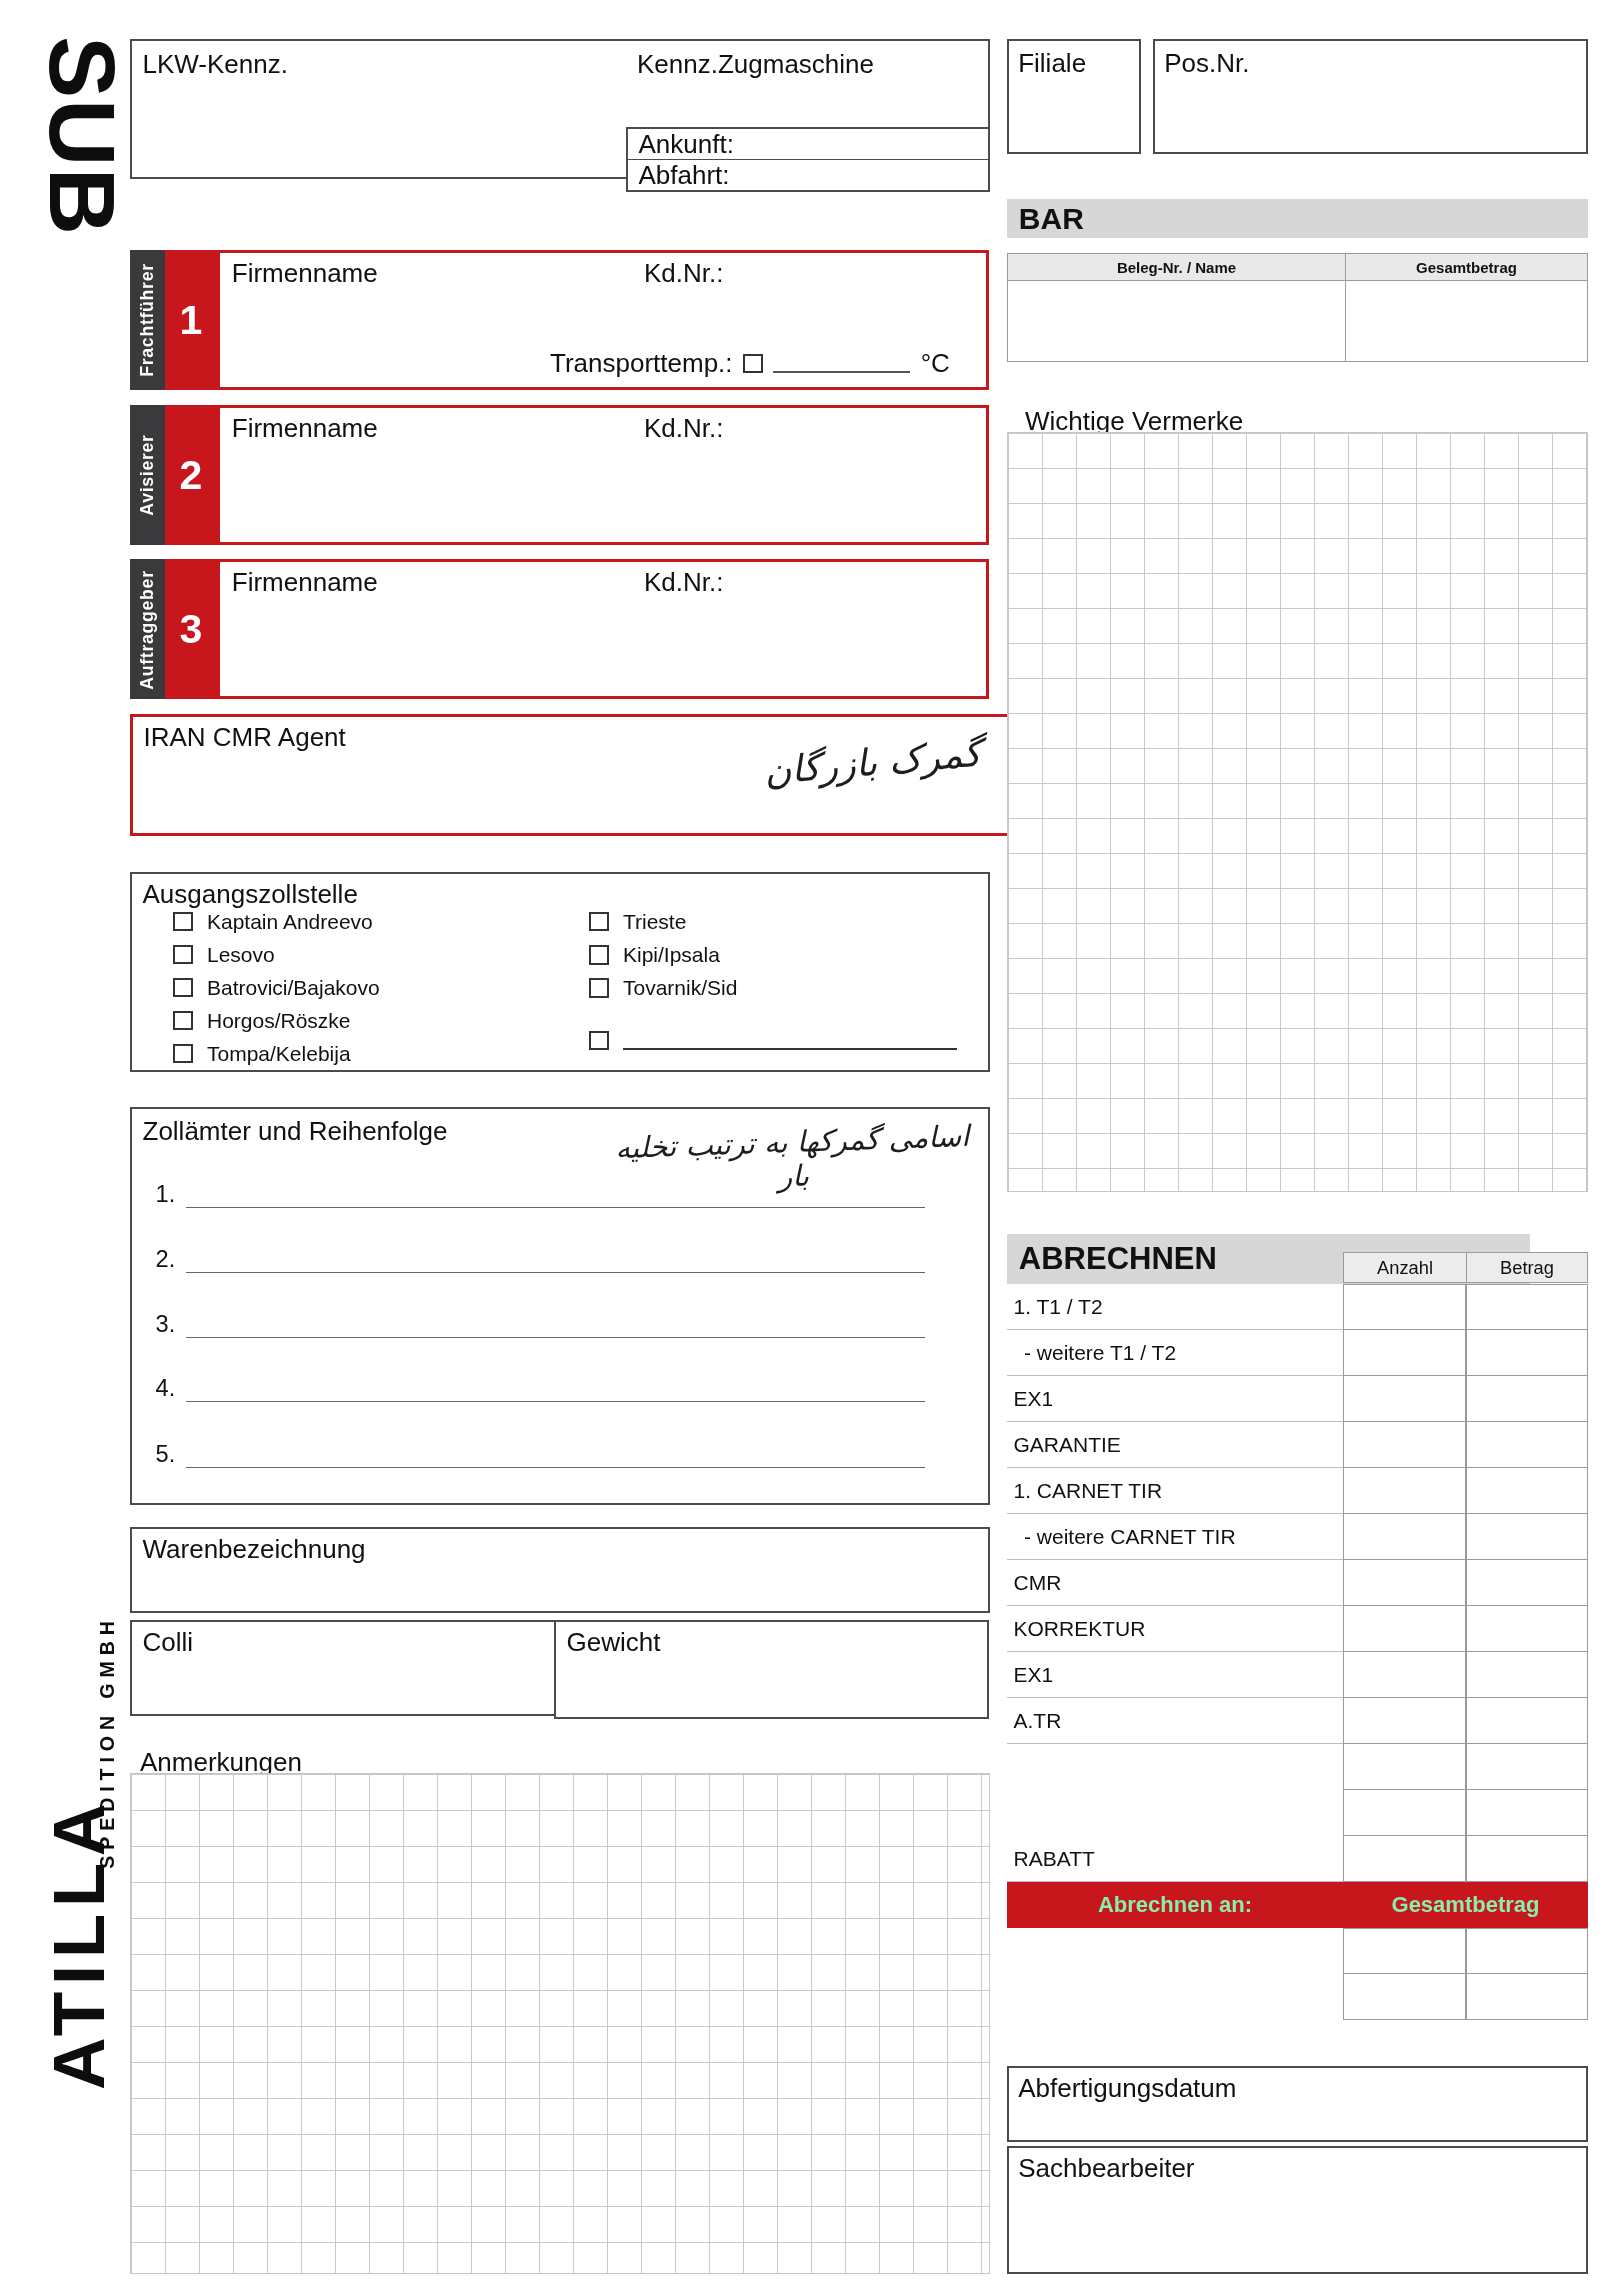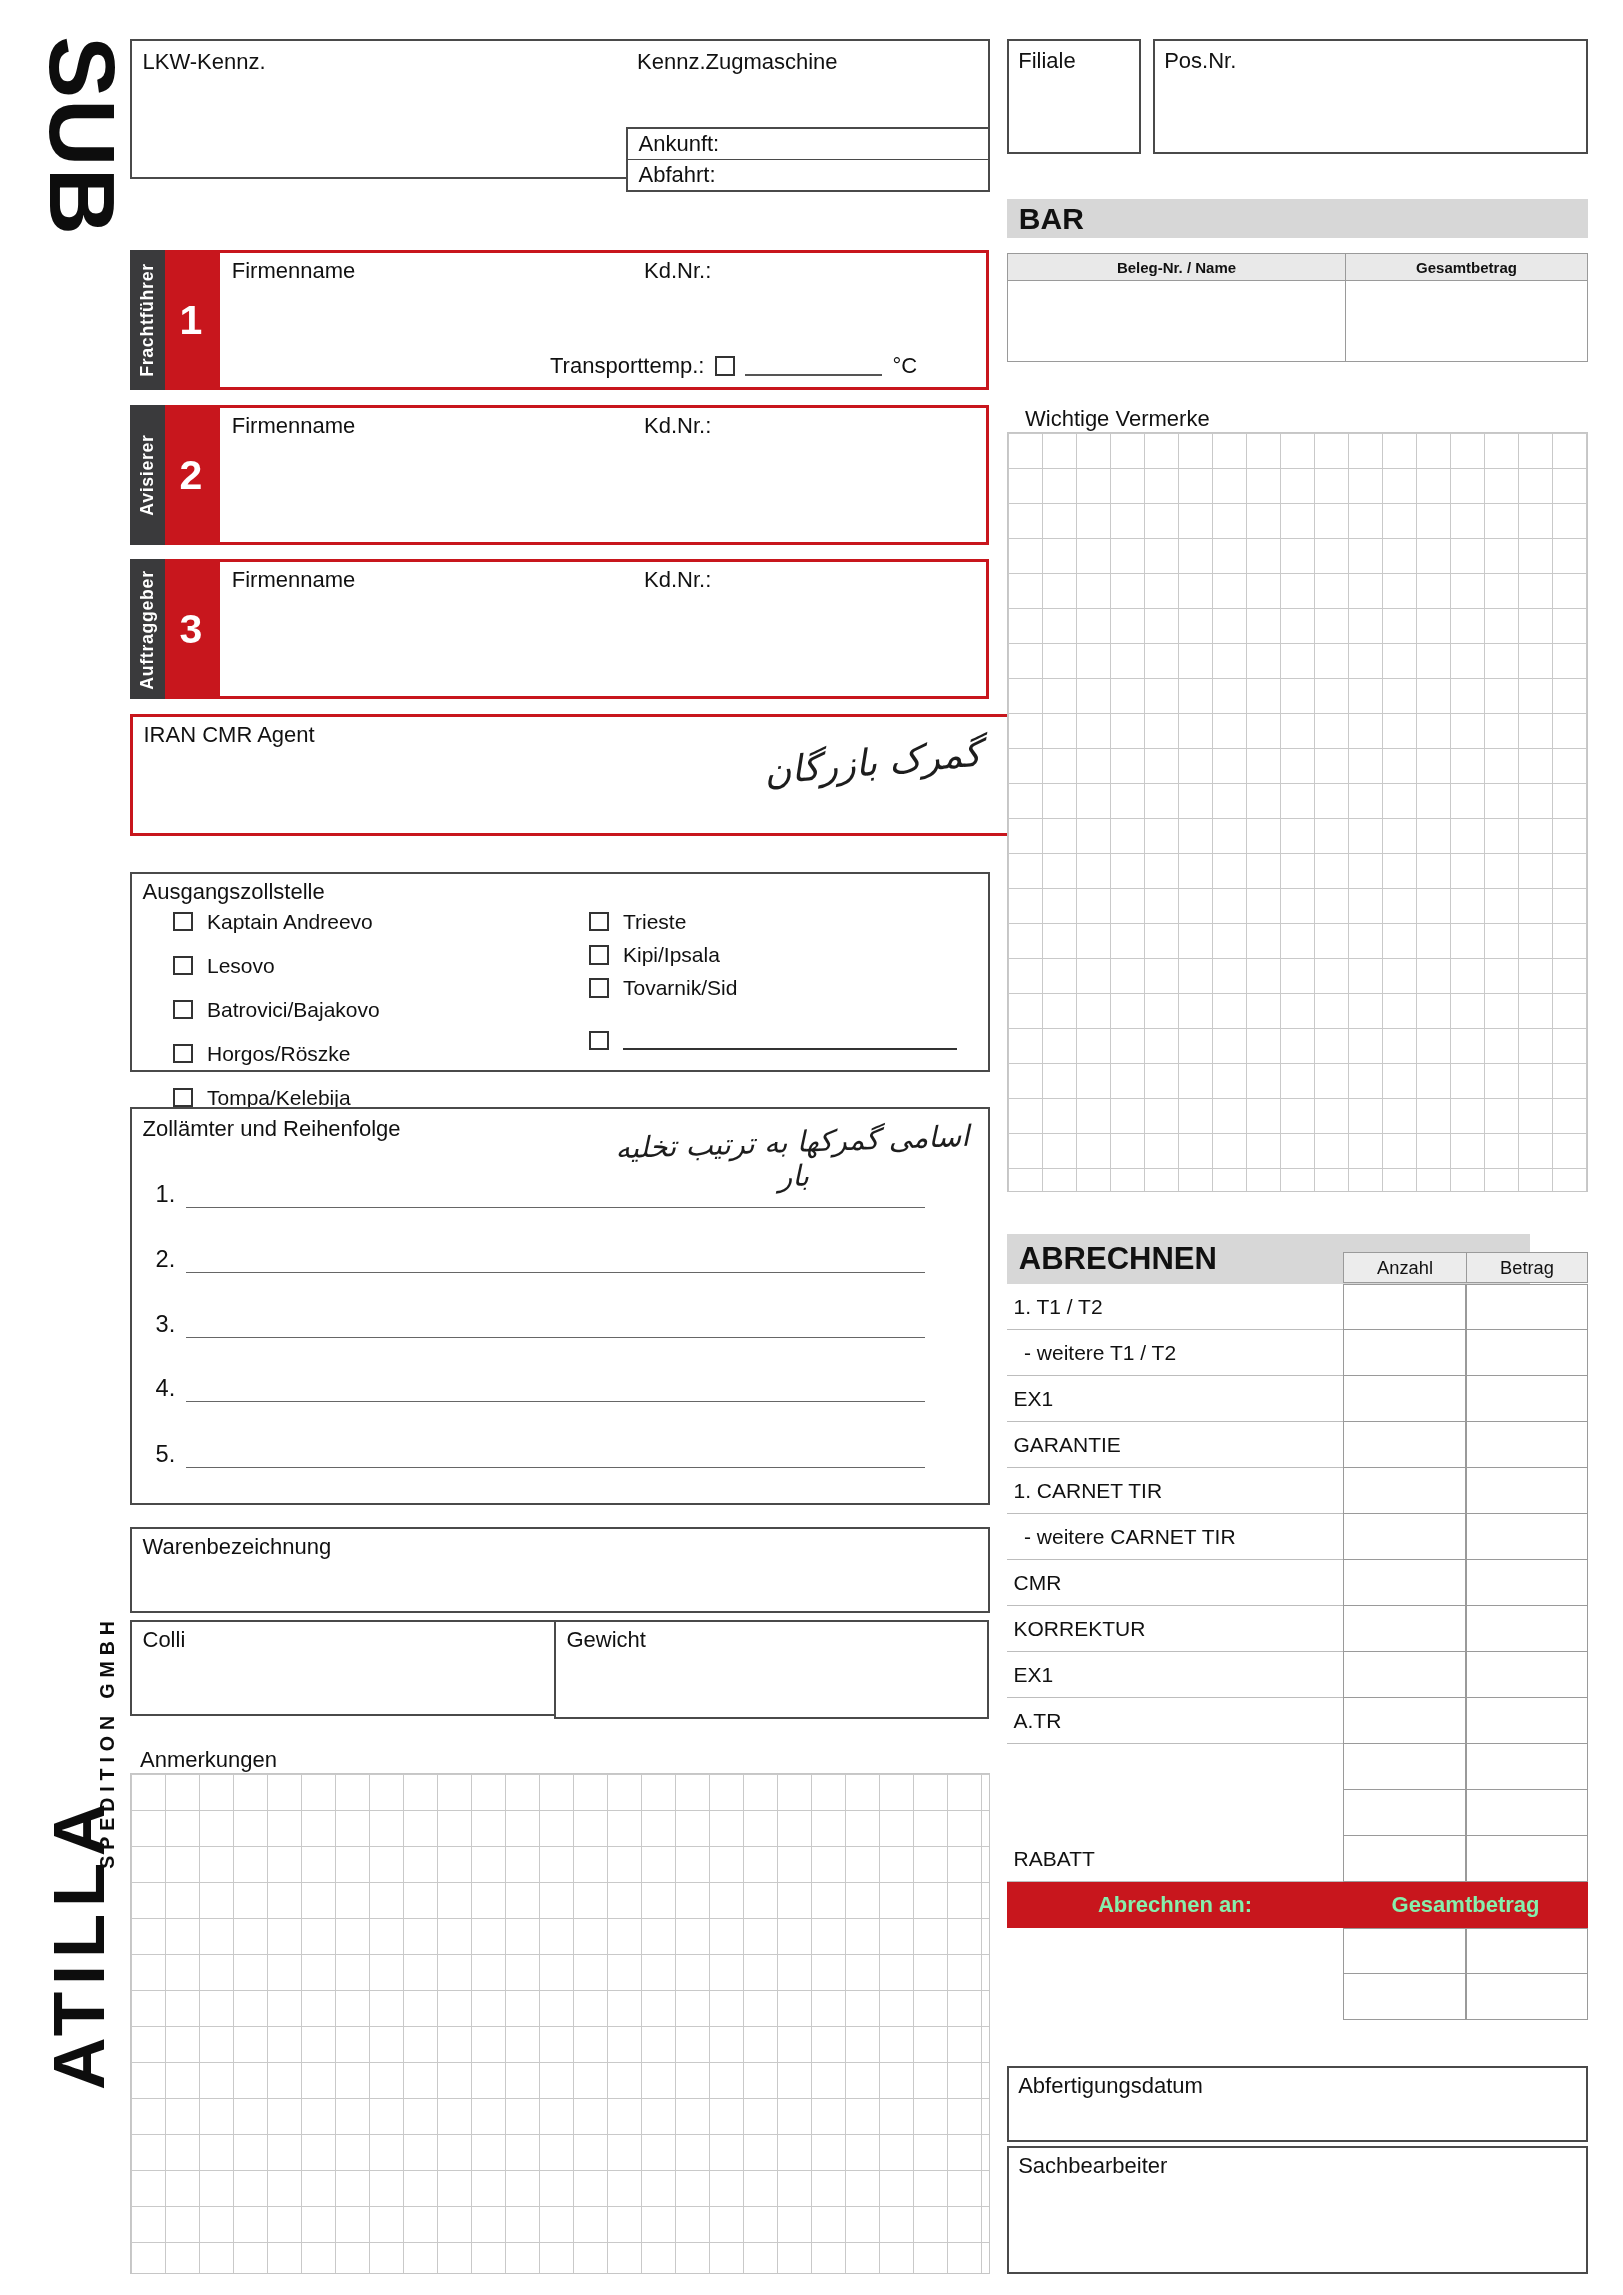"LKW-Kennz." .lbl { font-size: 22px -> 26px }
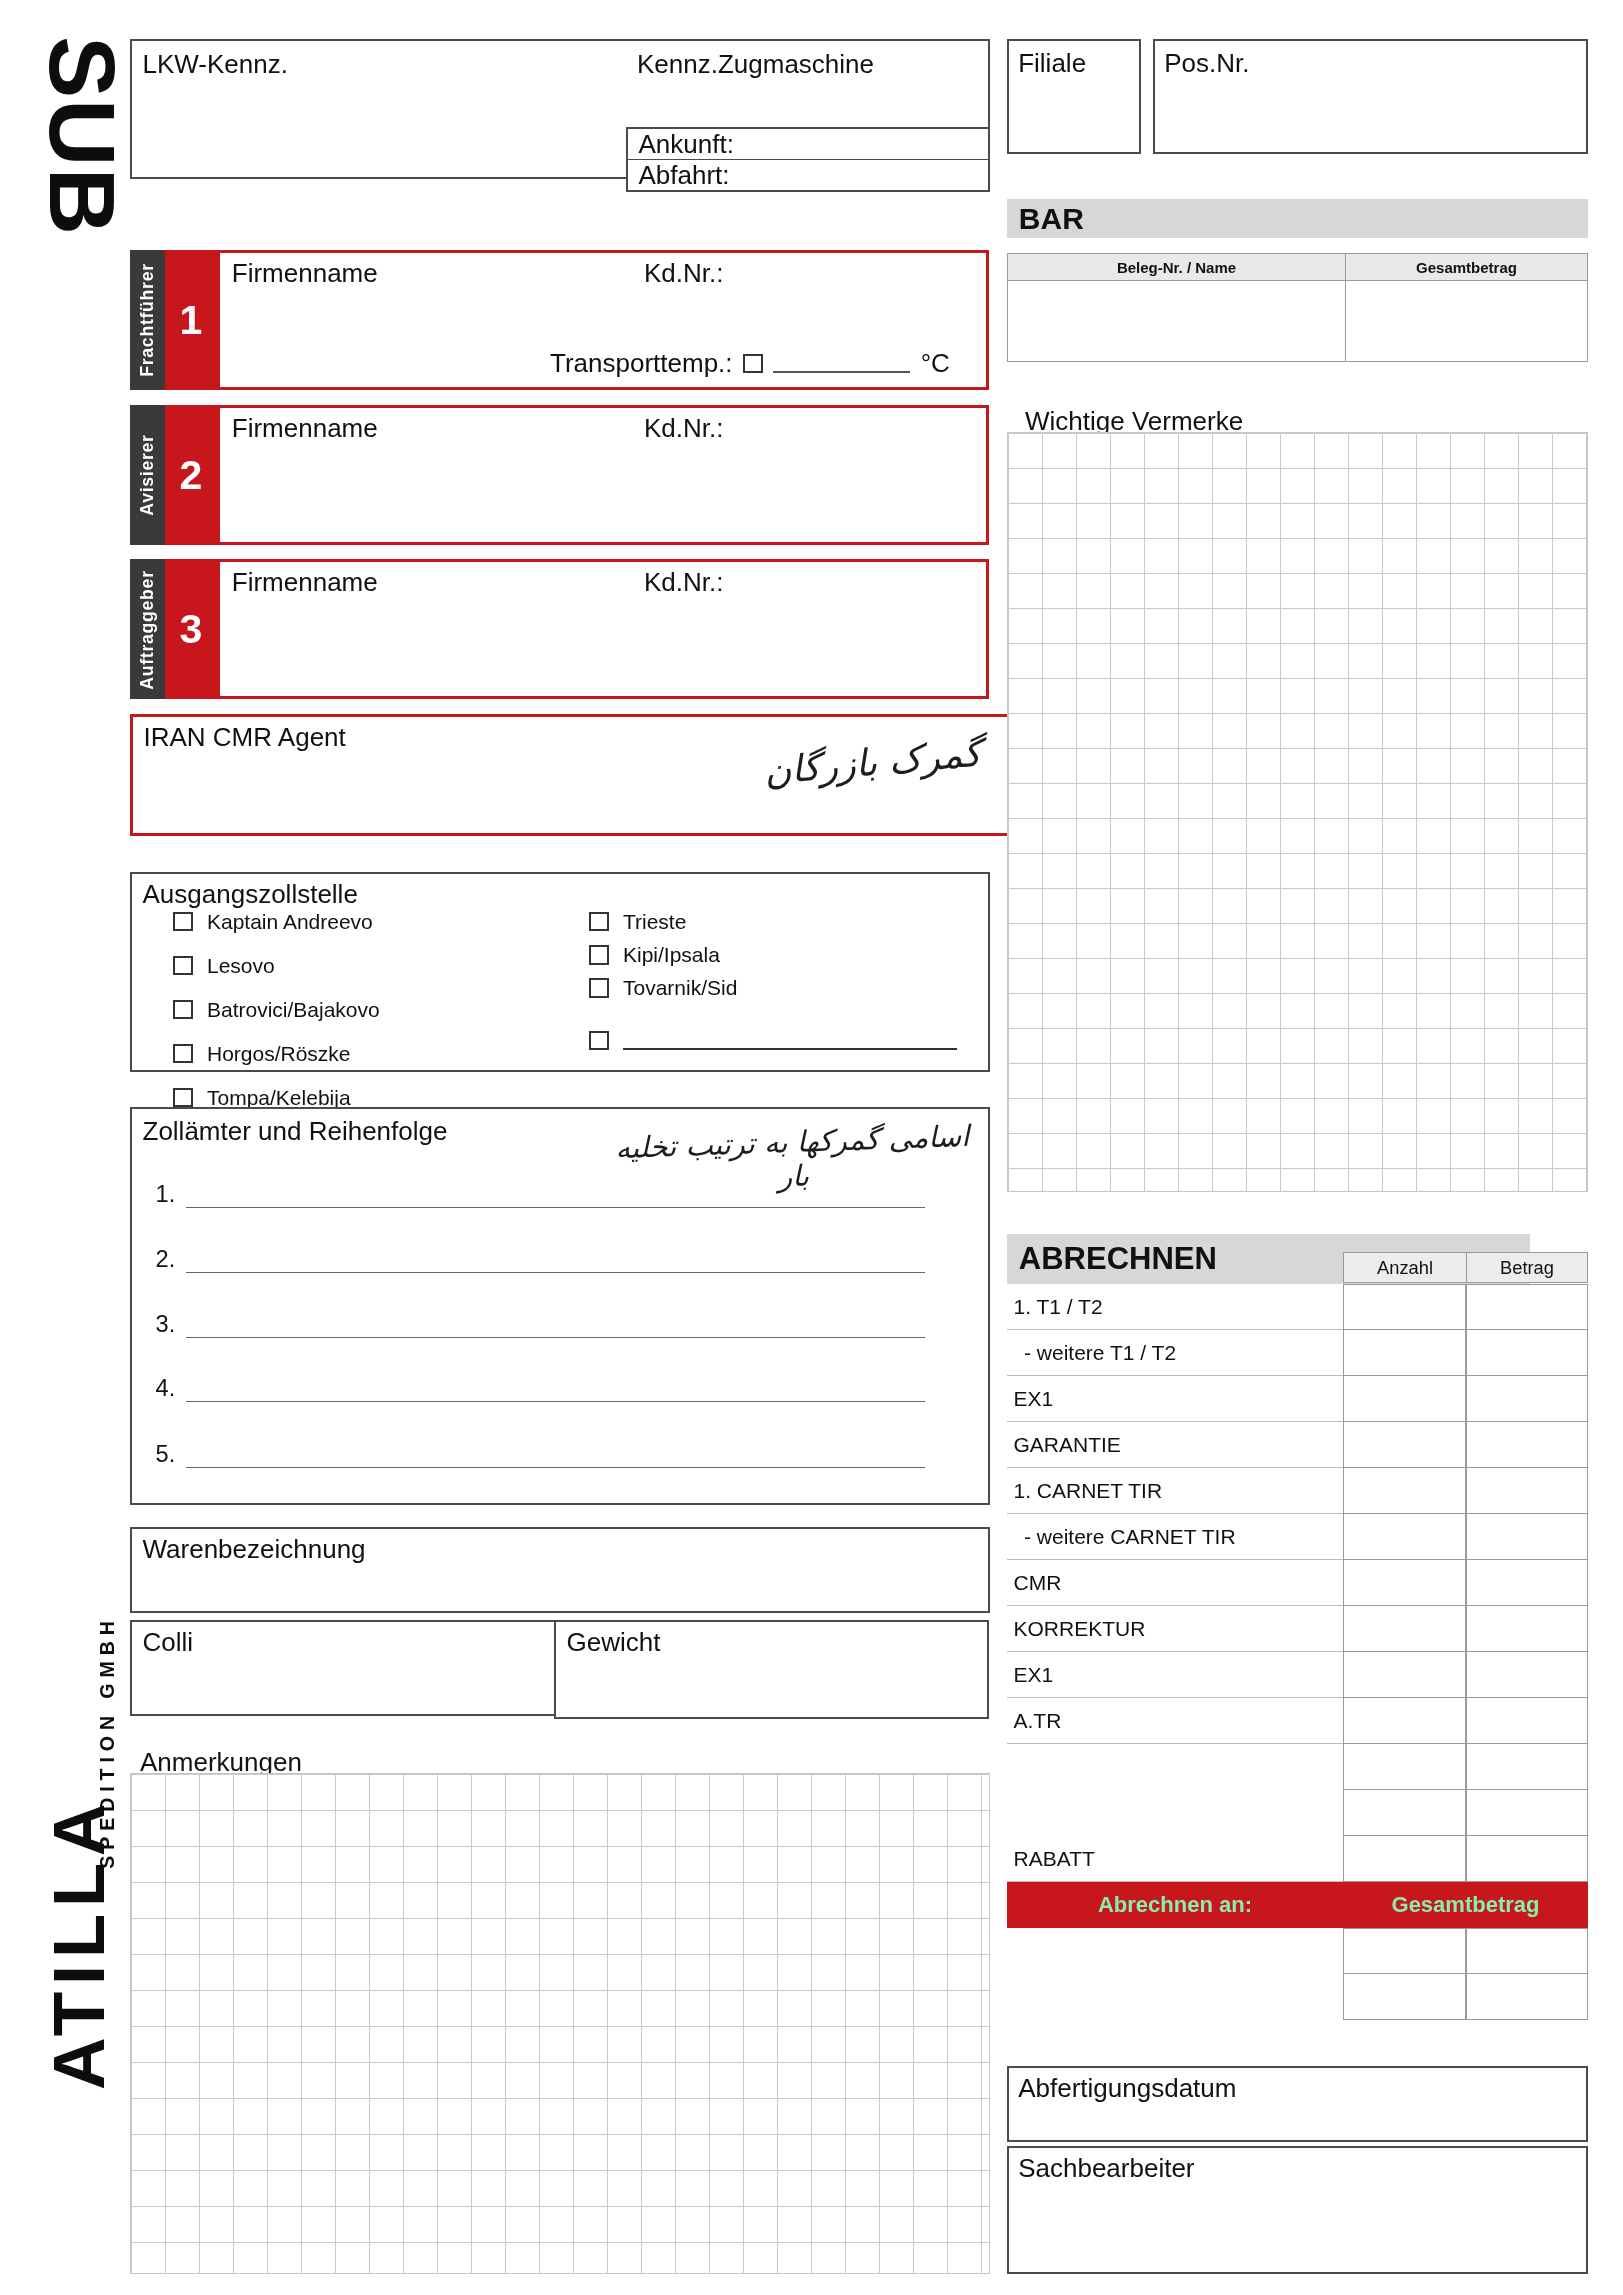"Kaptain Andreevo" div.abs { gap: 23px -> 12px }
